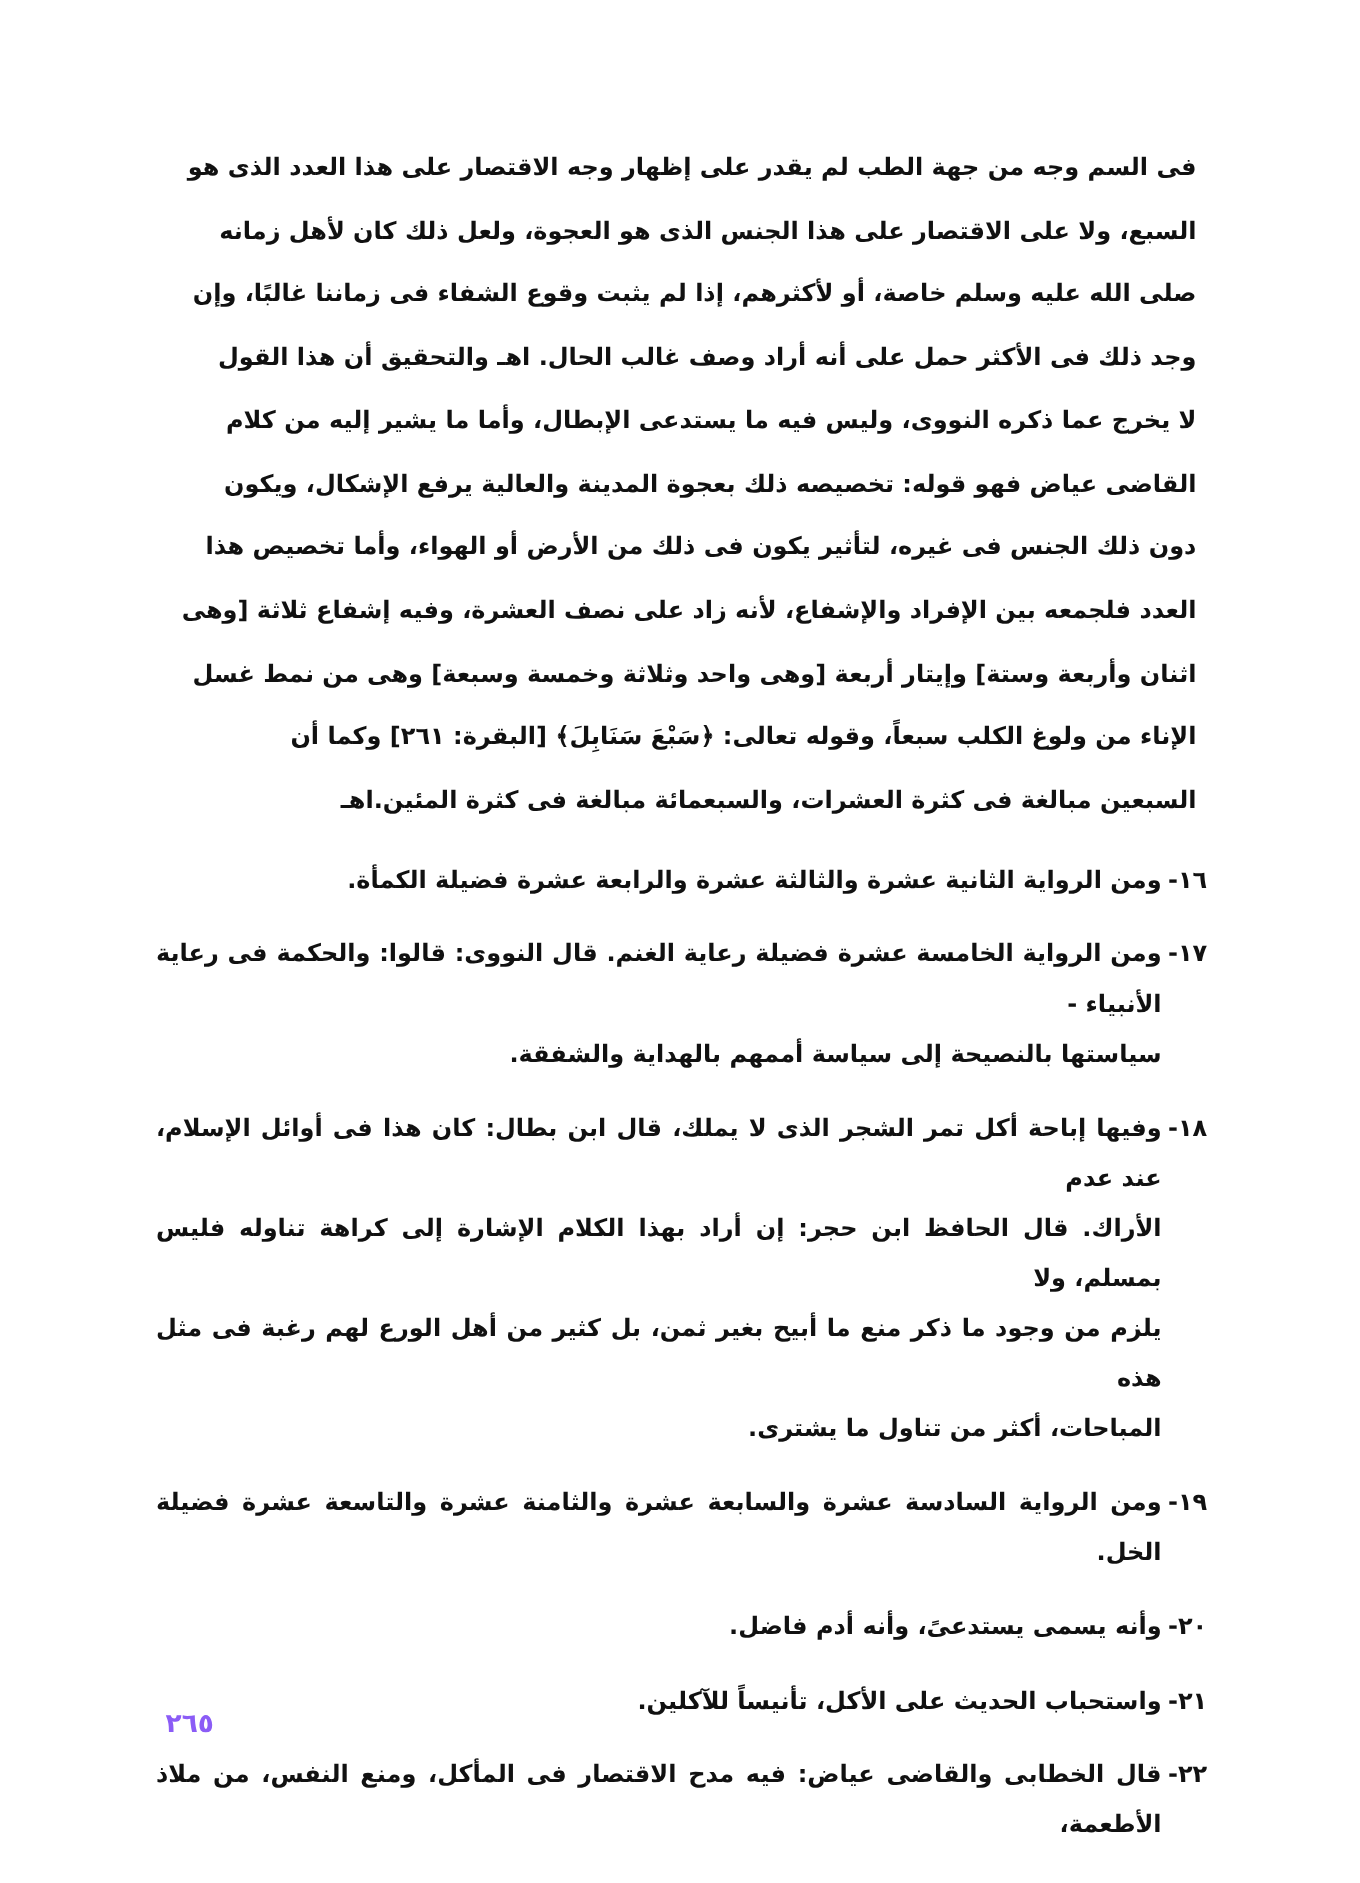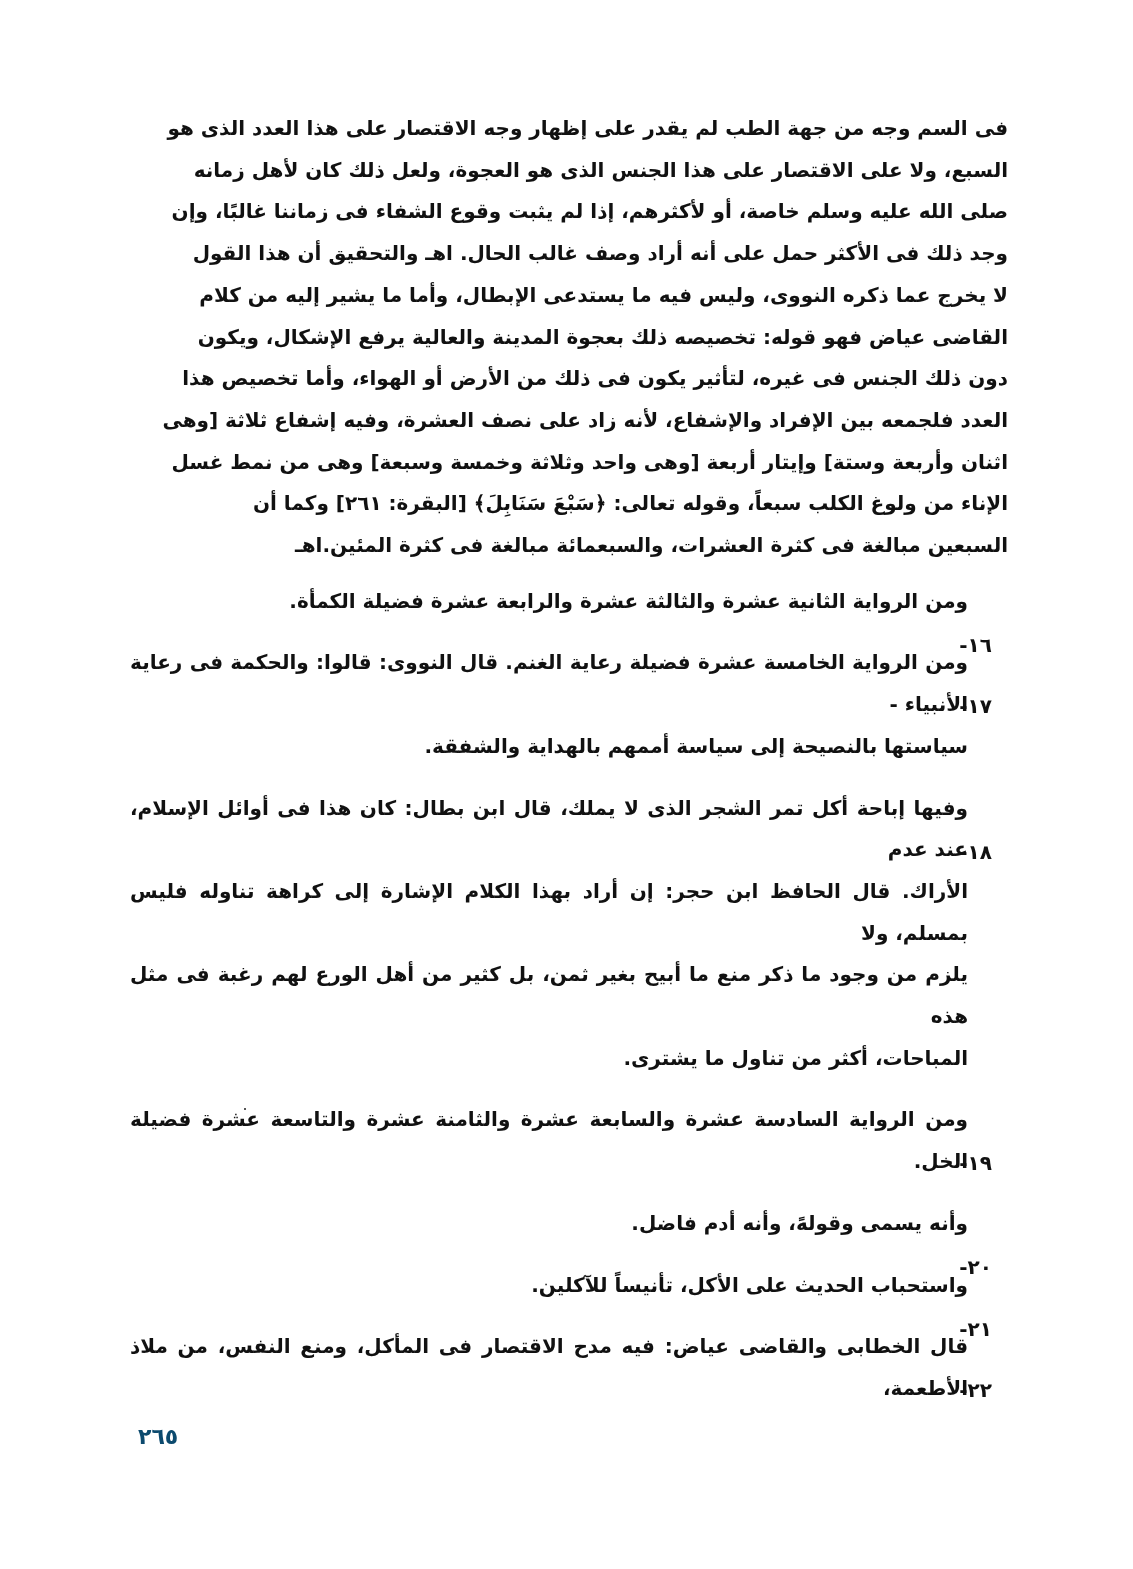"فى السم وجه من جهة" .para { margin: 0 -> 11px }
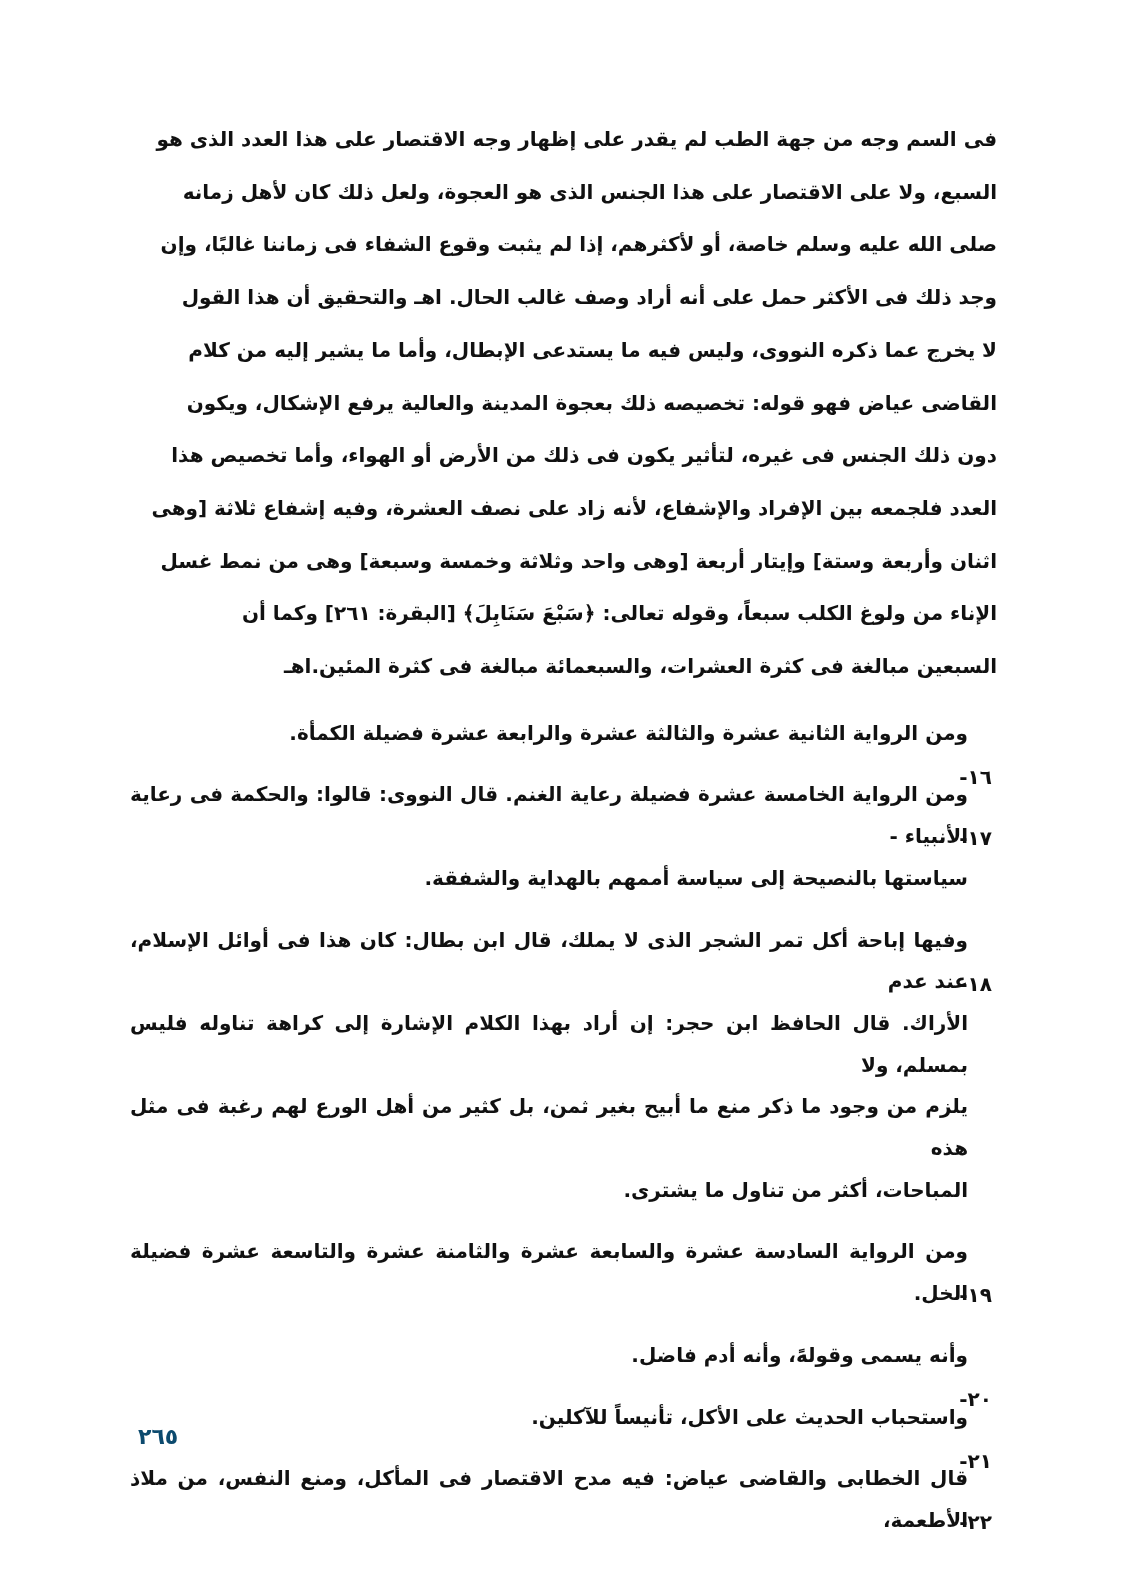"١٦-" .item .num { margin-top: 44px -> none; right: 16px -> 2px }
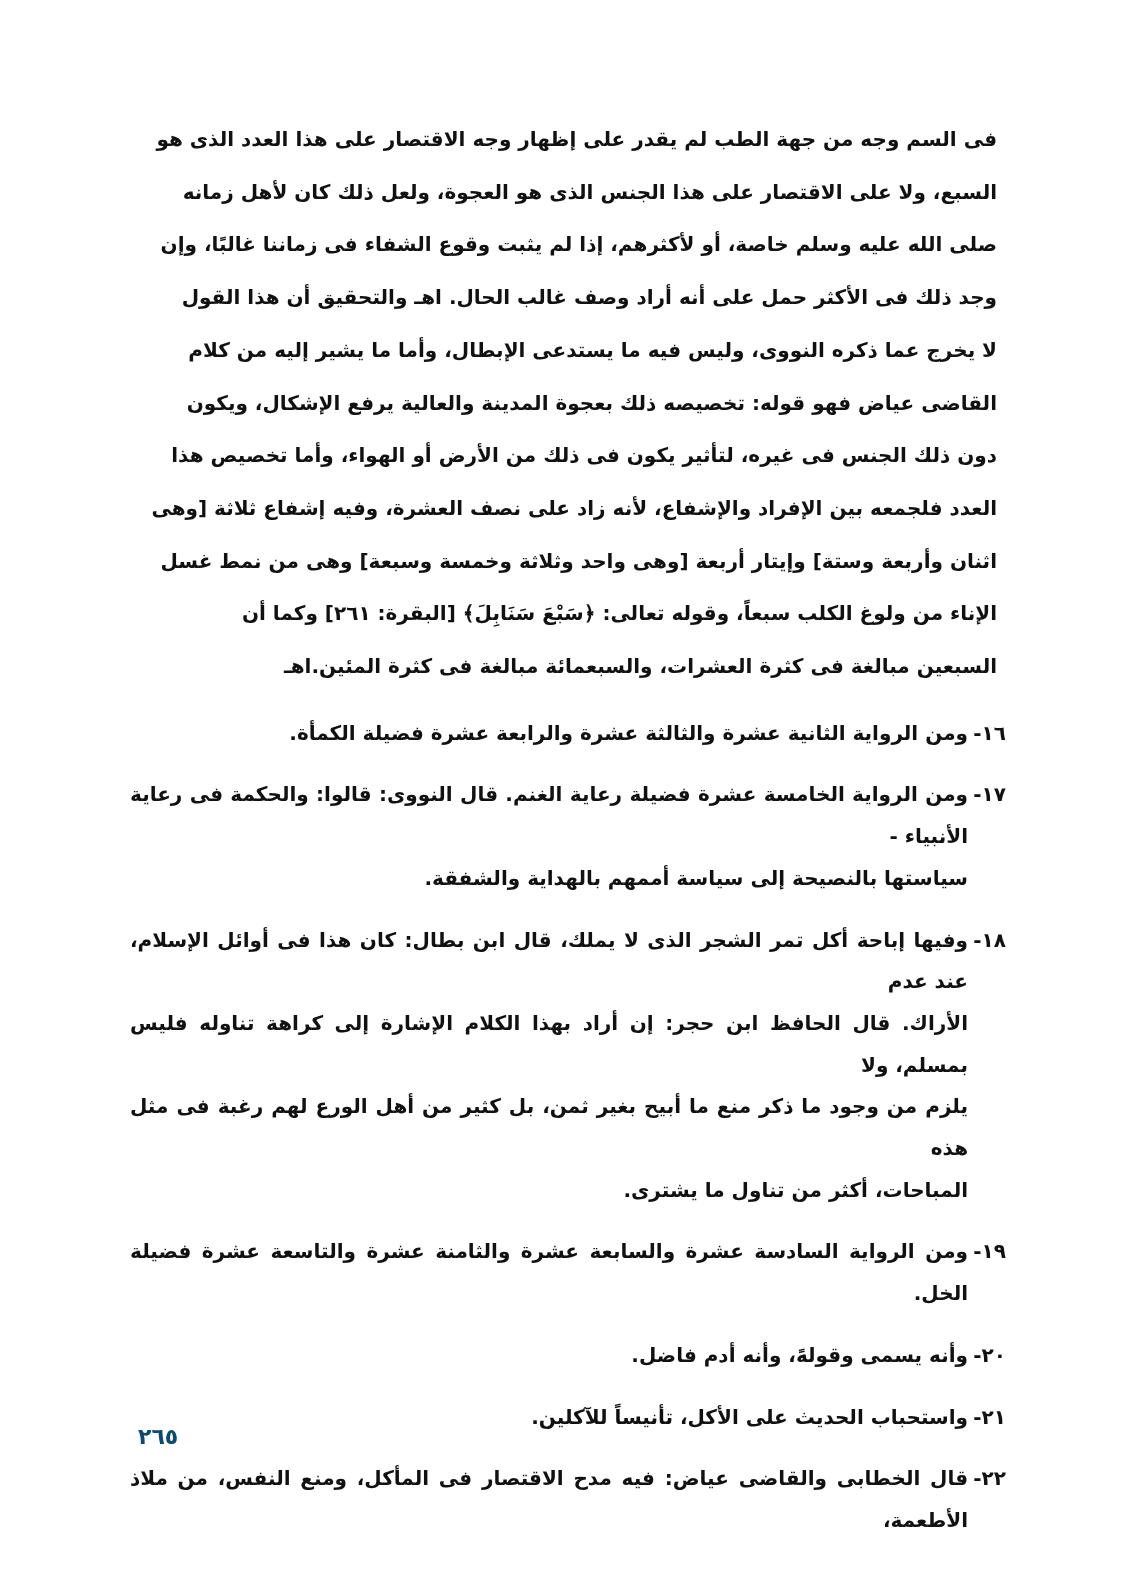"وأنه يسمى وقولهً، وأنه أدم" div { text: وقولهً -> يستدعىً }
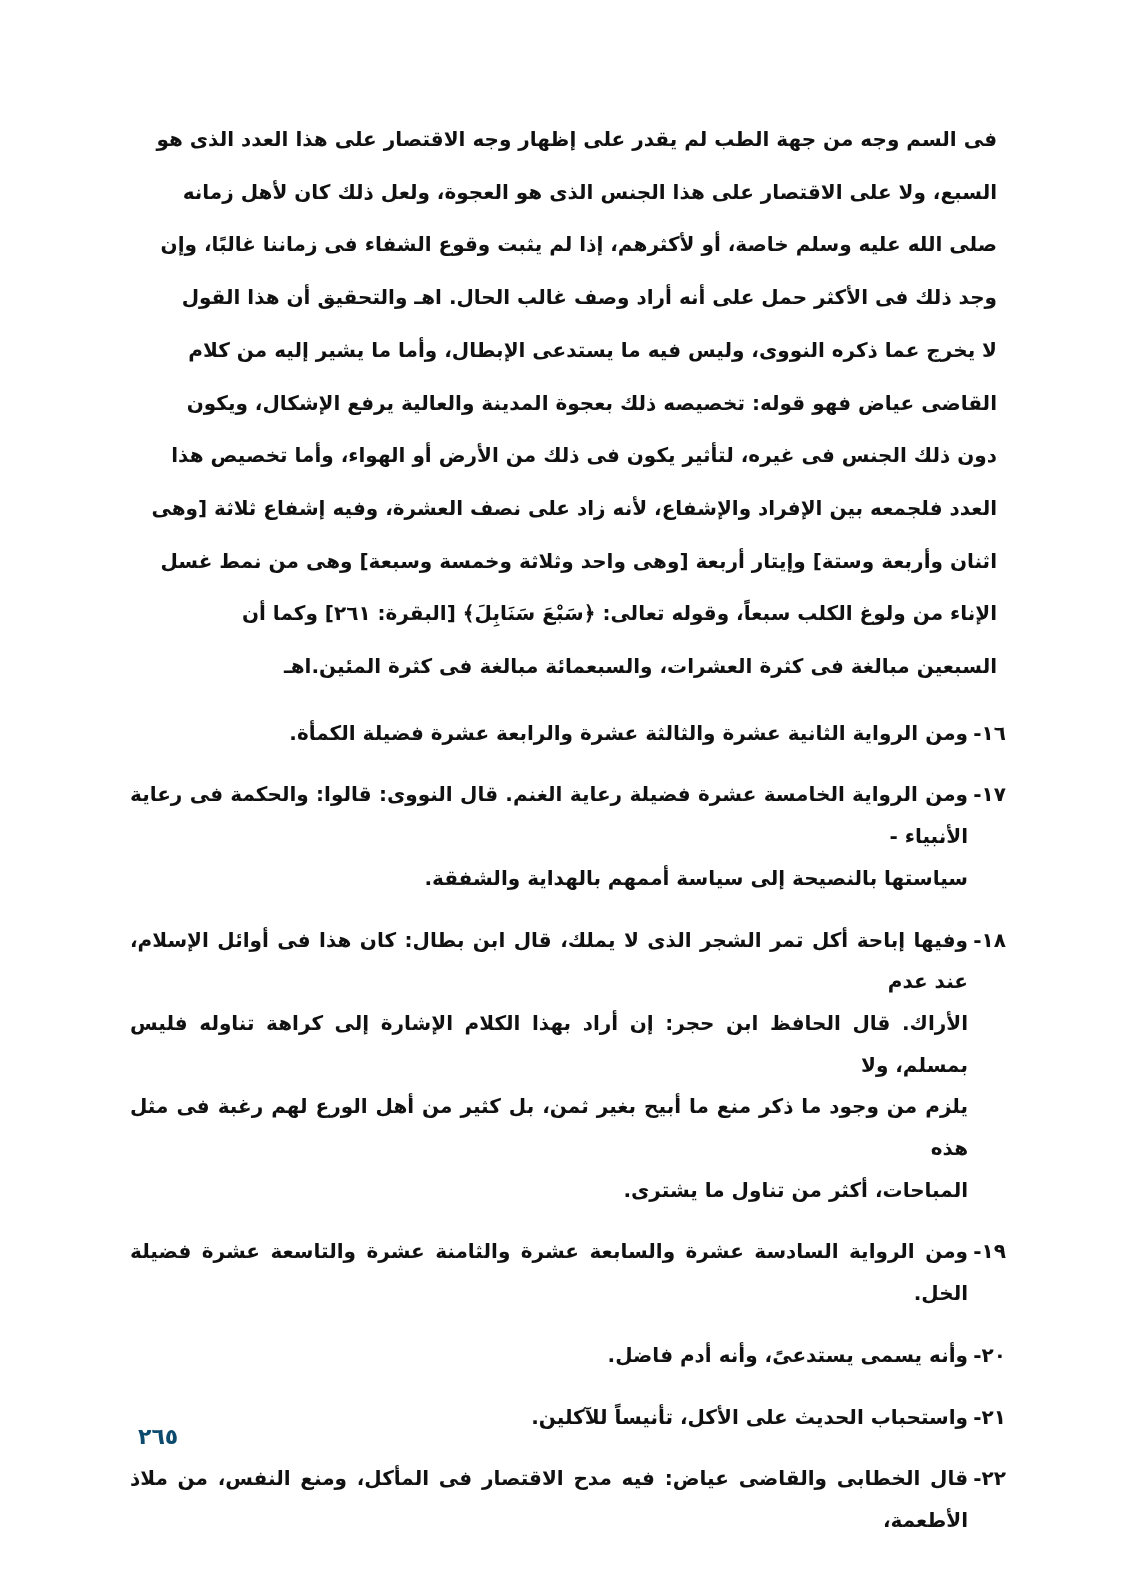"٢٦٥" .pagenum { color: #0c4a6e -> #8b5cf6 }
